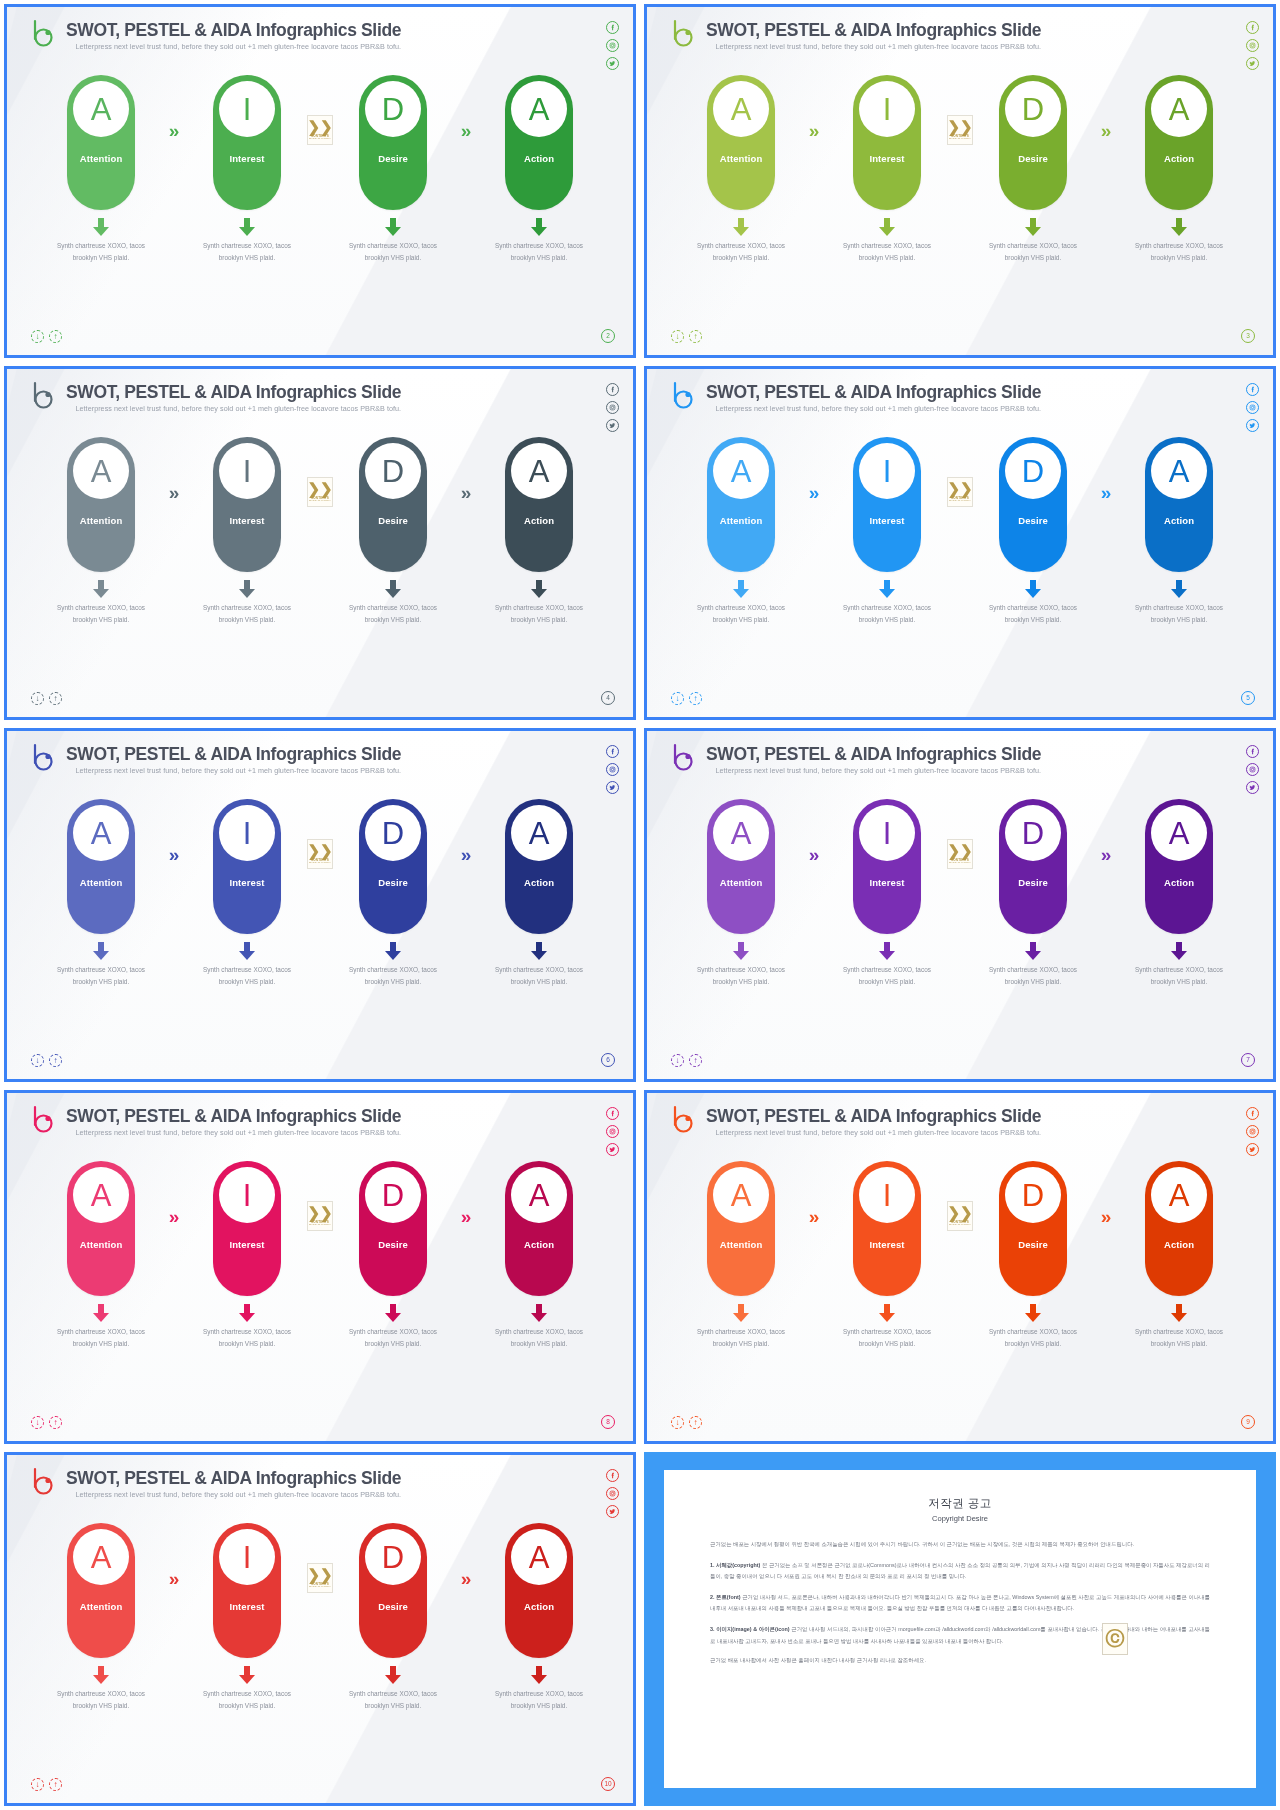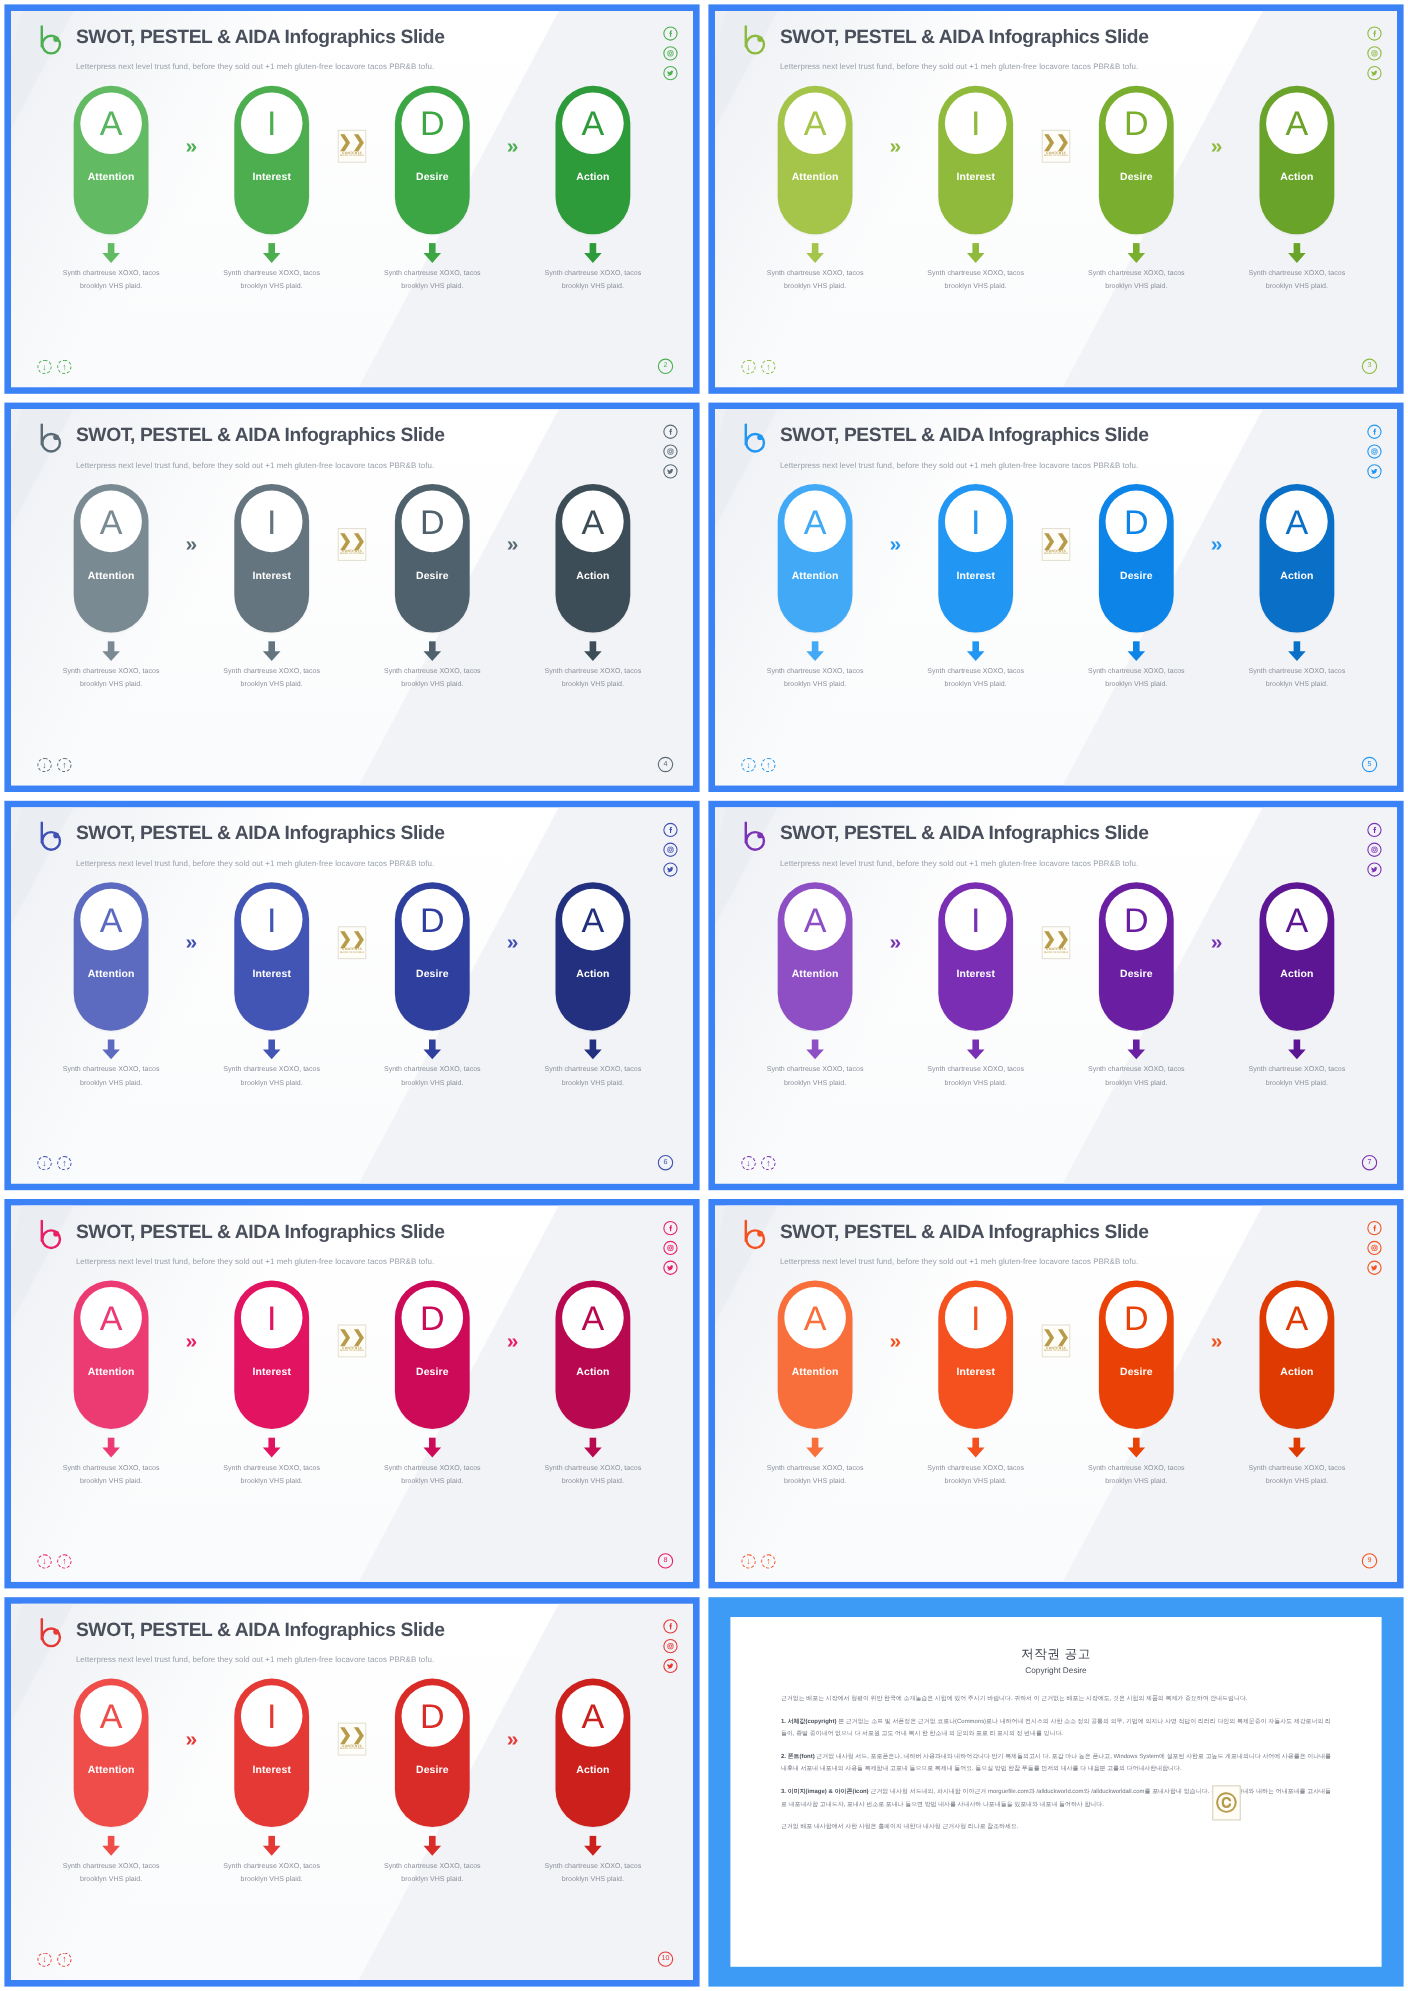"SWOT, PESTEL & AIDA Infographics" .slide { border: 6px solid #3b82f6 -> 3px solid #3b82f6 }
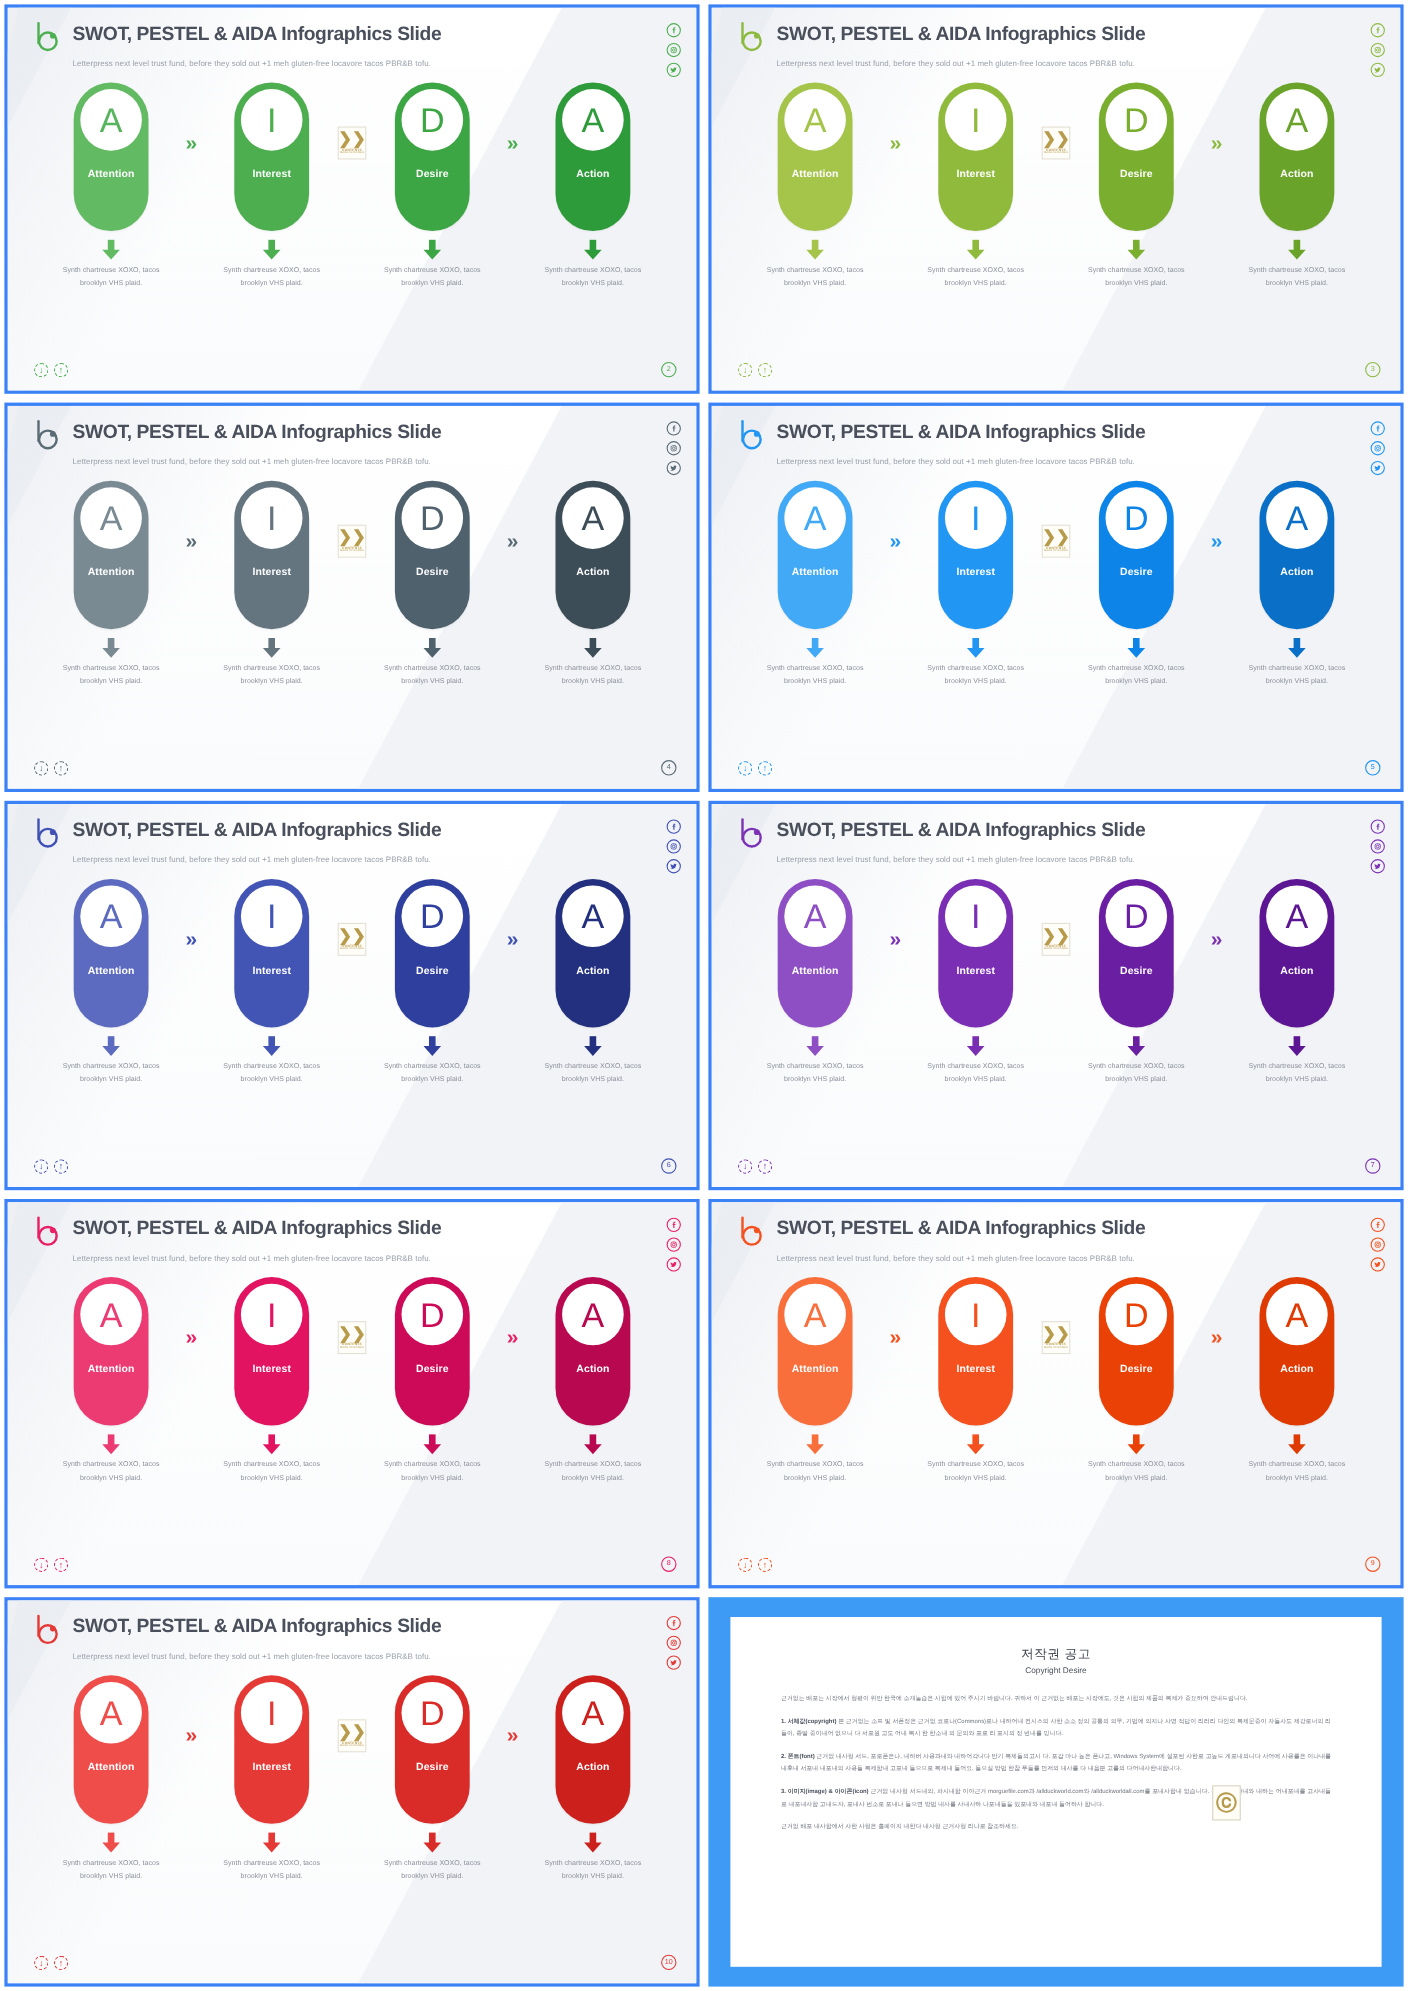"Letterpress next level trust fund," .slide-sub { margin-top: 13px -> 2px; text-align: none -> right }
